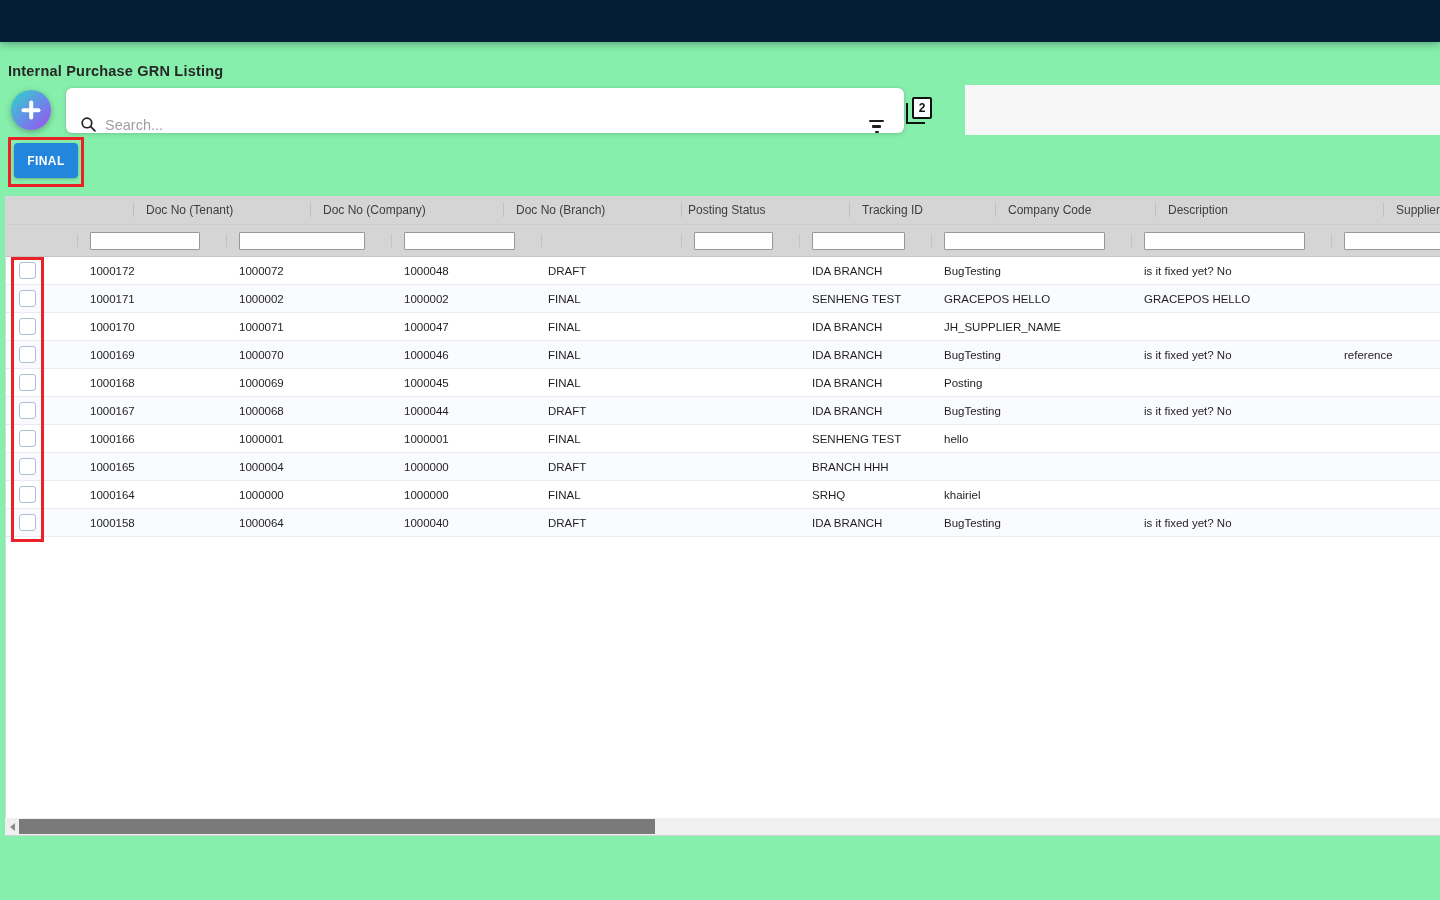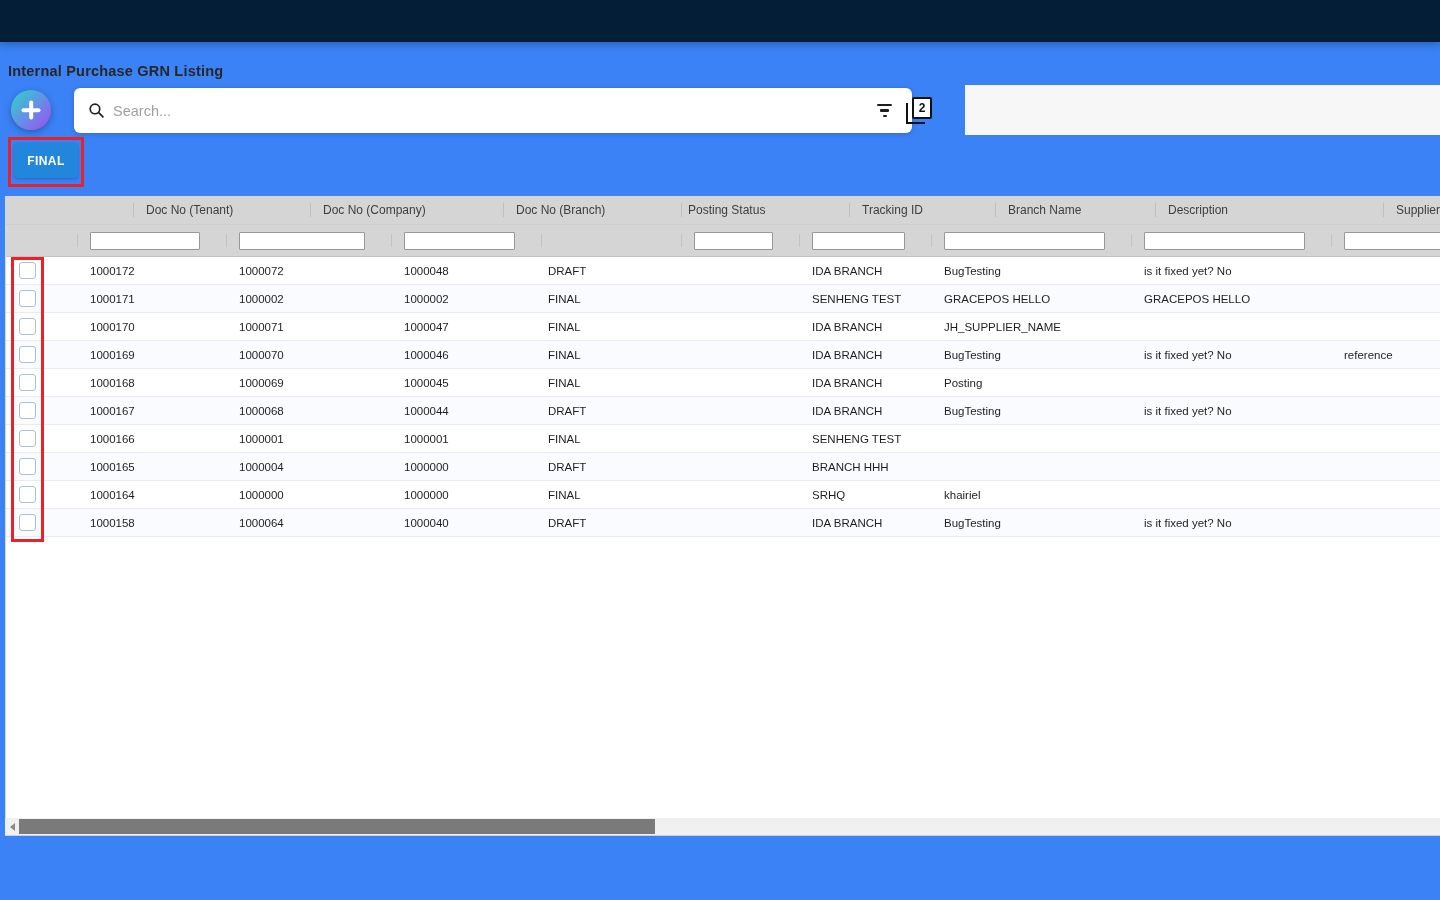"Internal Purchase GRN Listing" .stage { background: #3b82f6 -> #86efac }
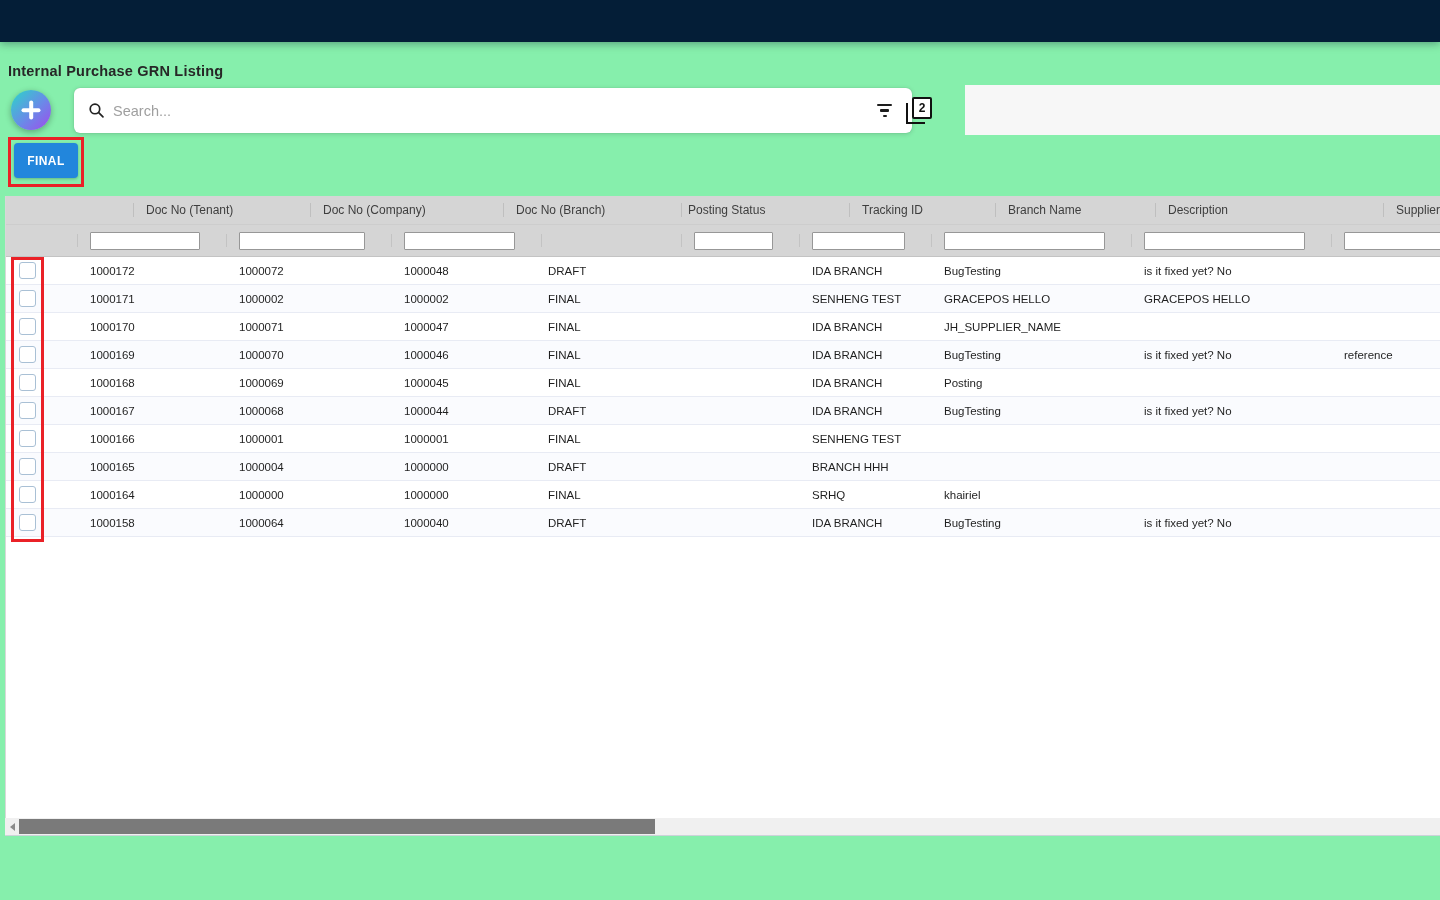"Search..." .search-bar { align-items: center -> flex-end; left: 74px -> 66px }
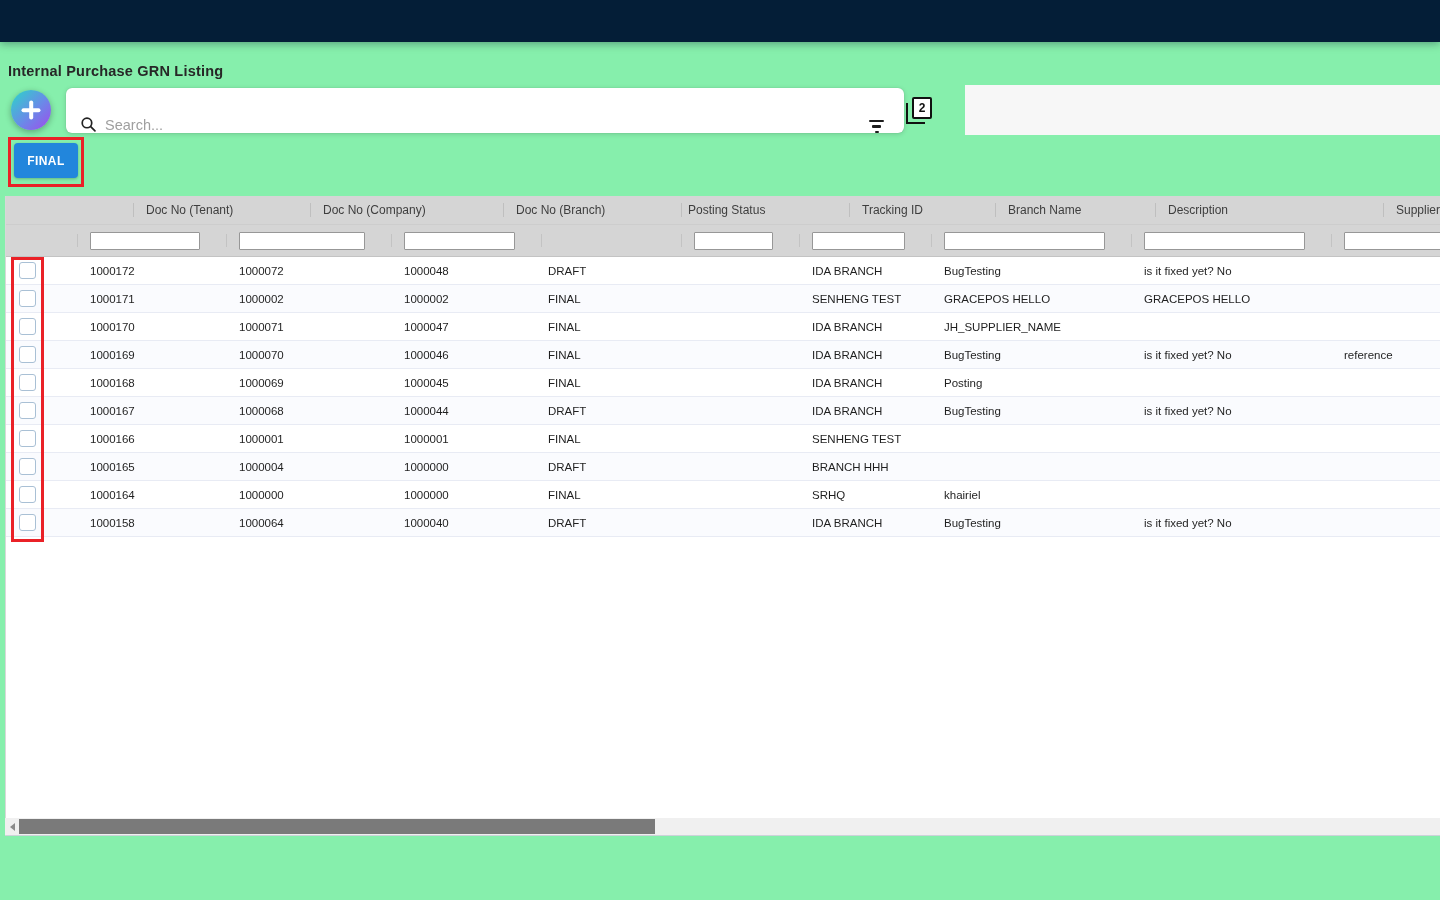"Branch Name" div.hdr-cell { text: Branch Name -> Company Code }
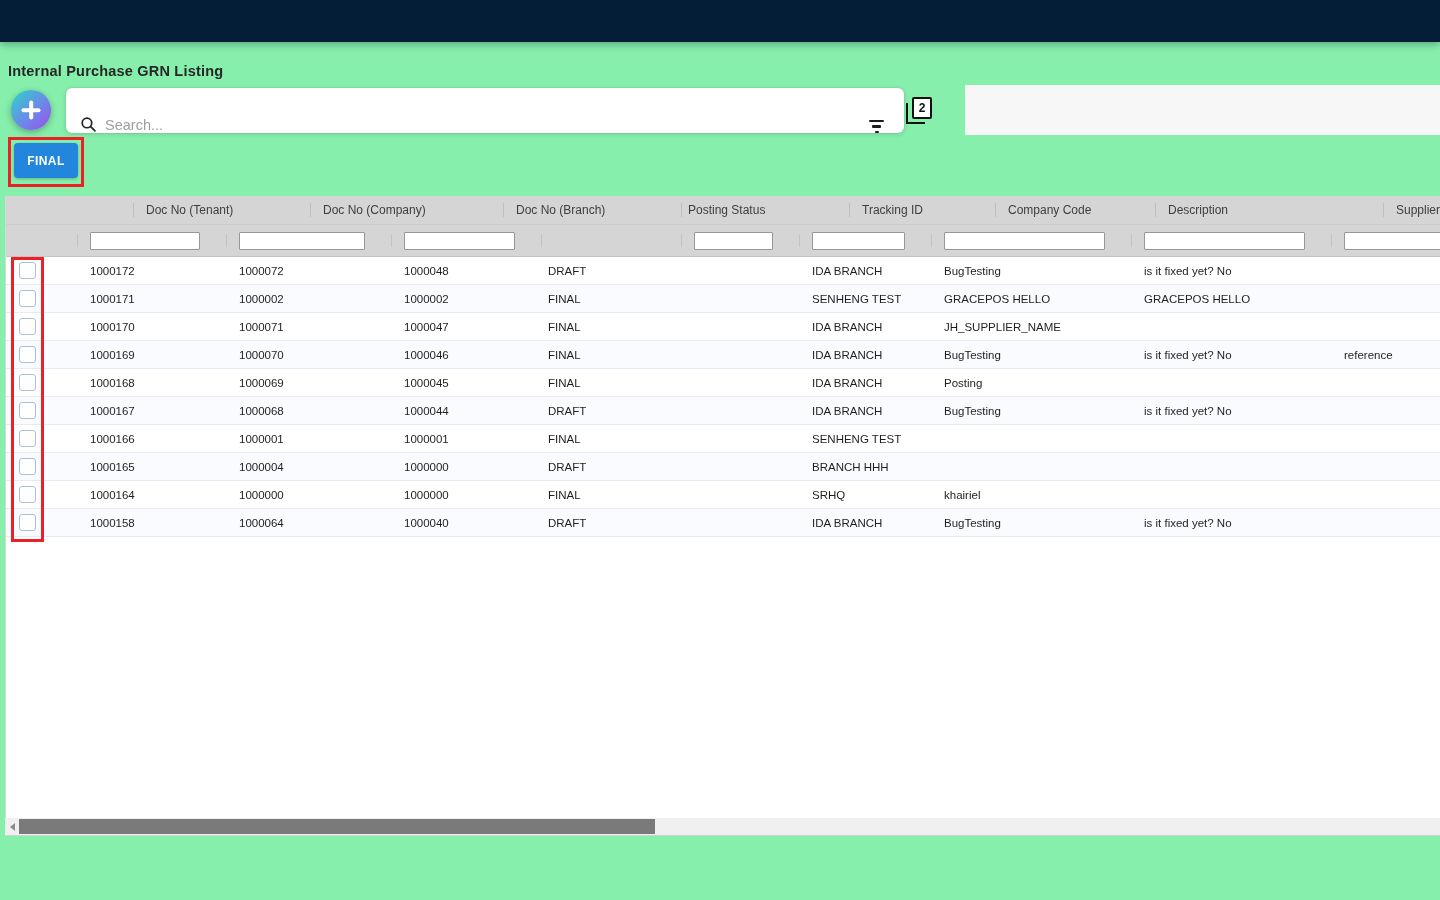"hello" div.cell { html: none -> <div>hello</div> }
